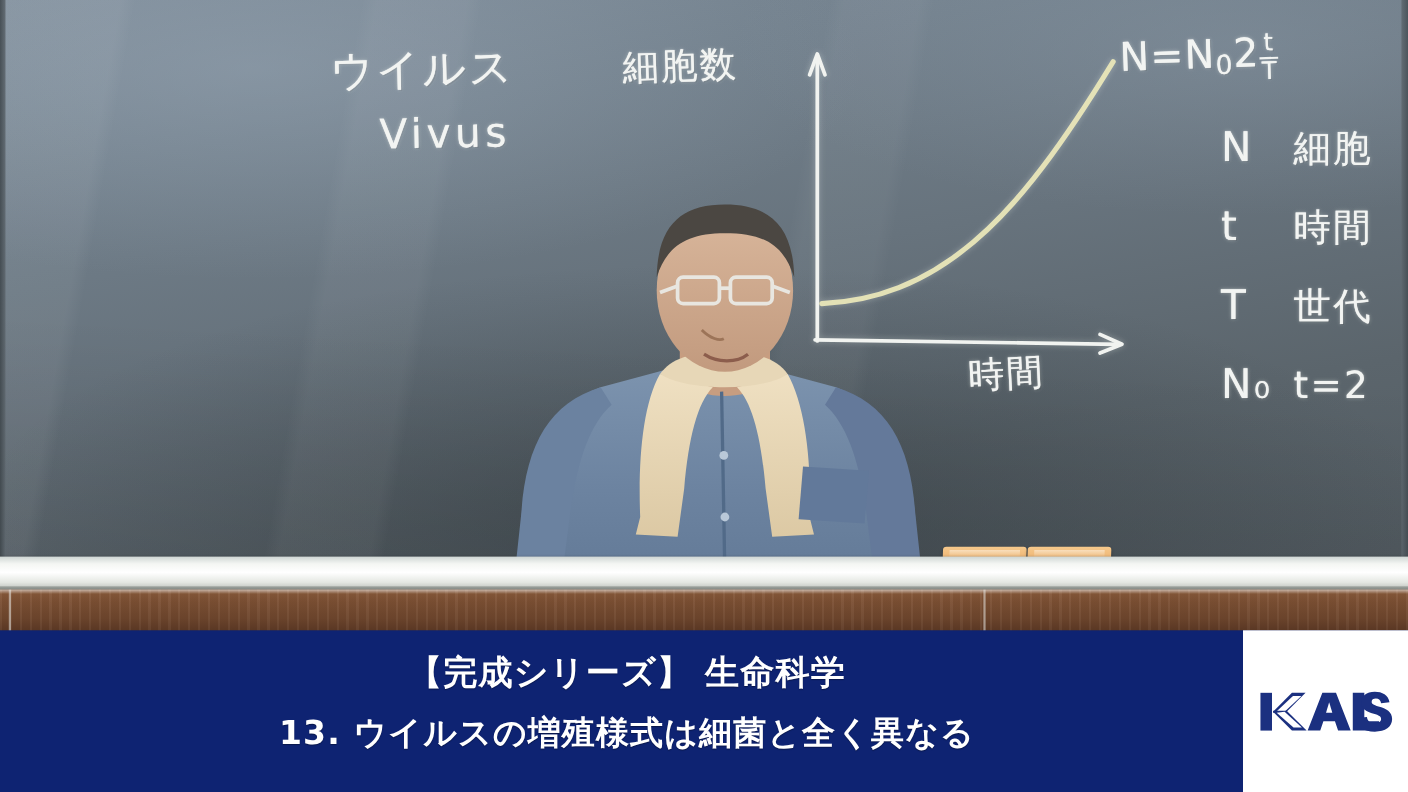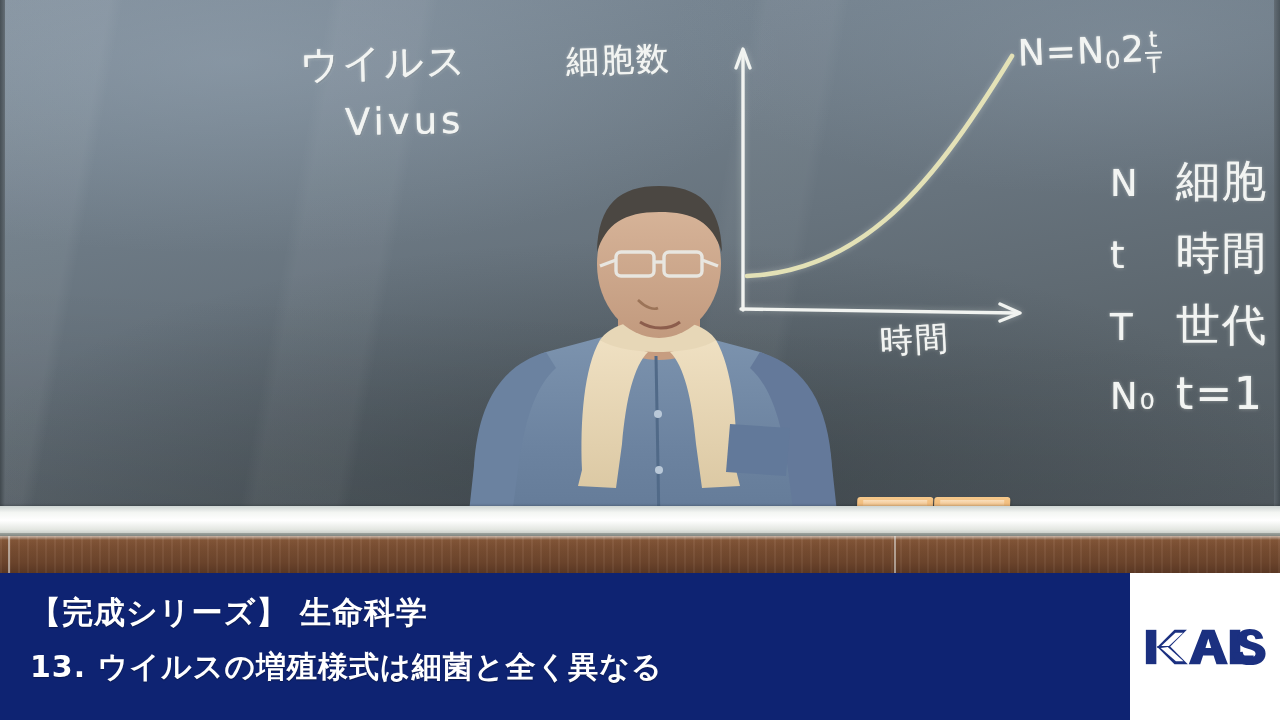"細胞" #chalk-legend .desc { font-size: 44px -> 34px; margin-top: 40px -> none }
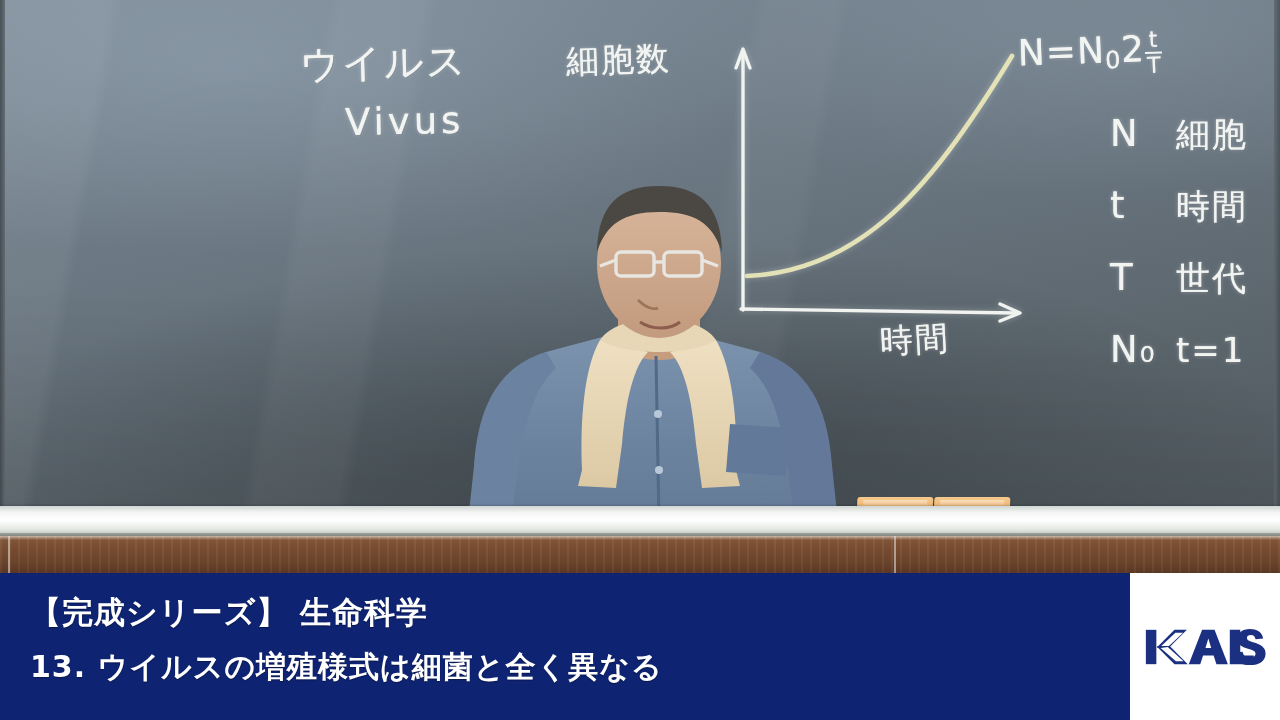"t=1" span.chalk { text: 1 -> 2 }
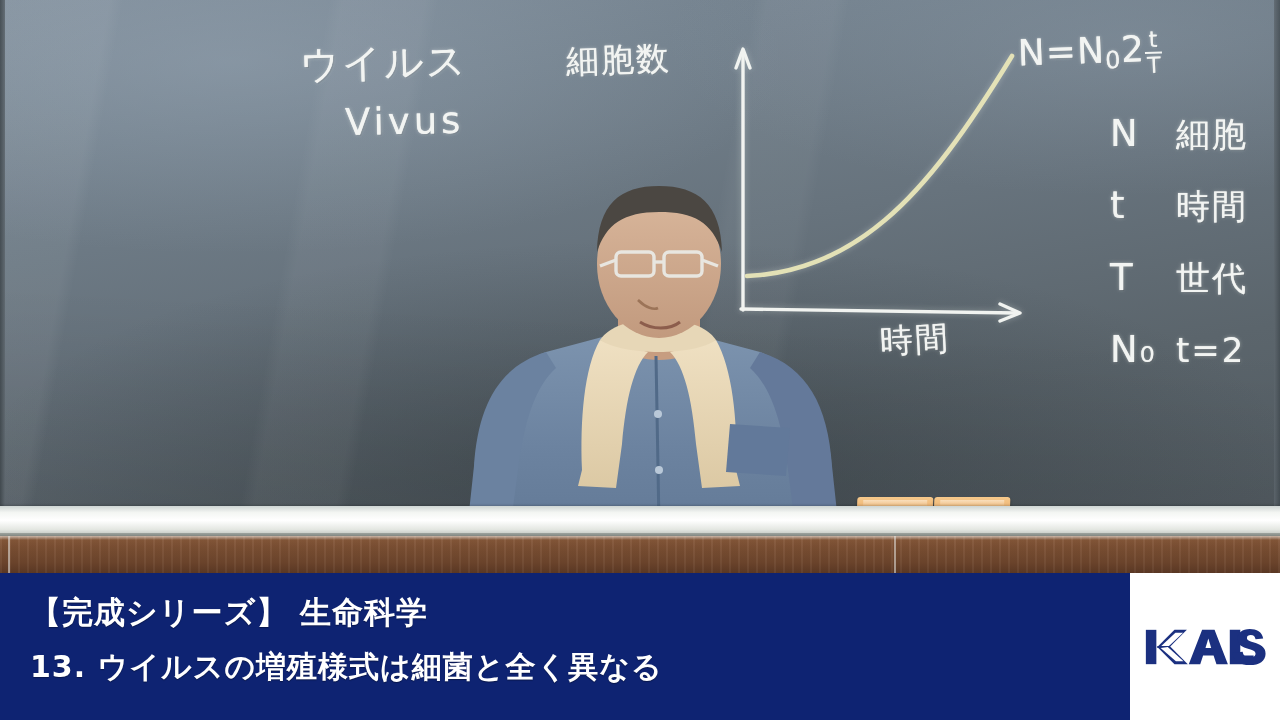"【完成シリーズ】 生命科学" #banner { text-align: none -> center }
